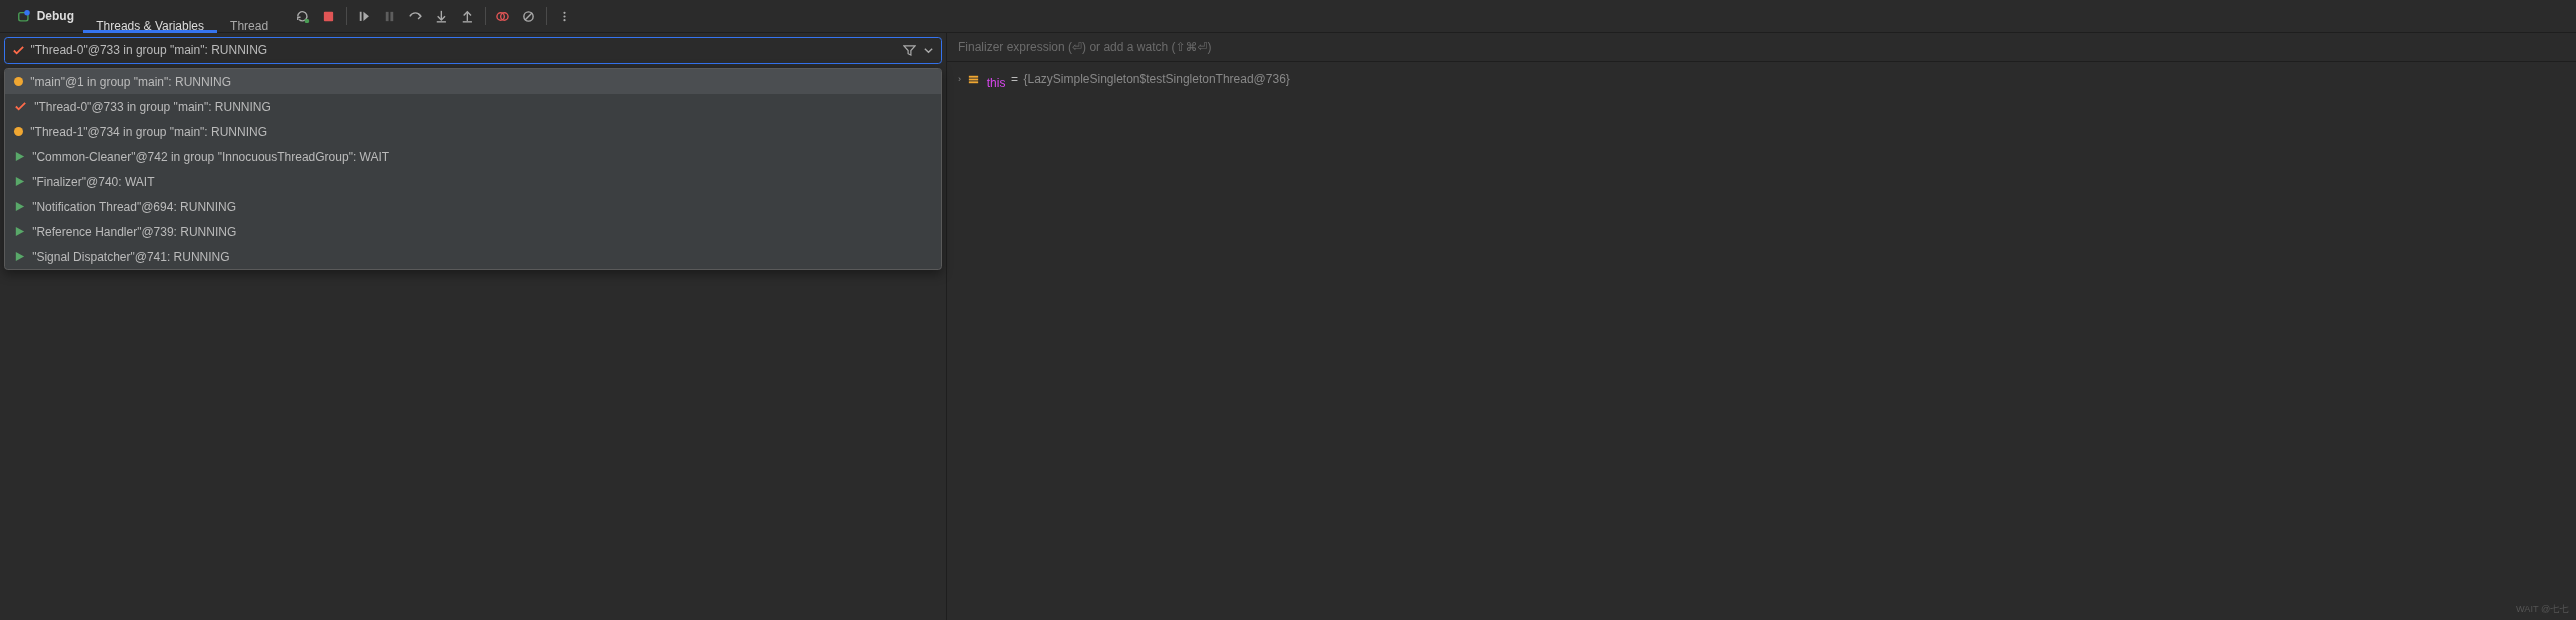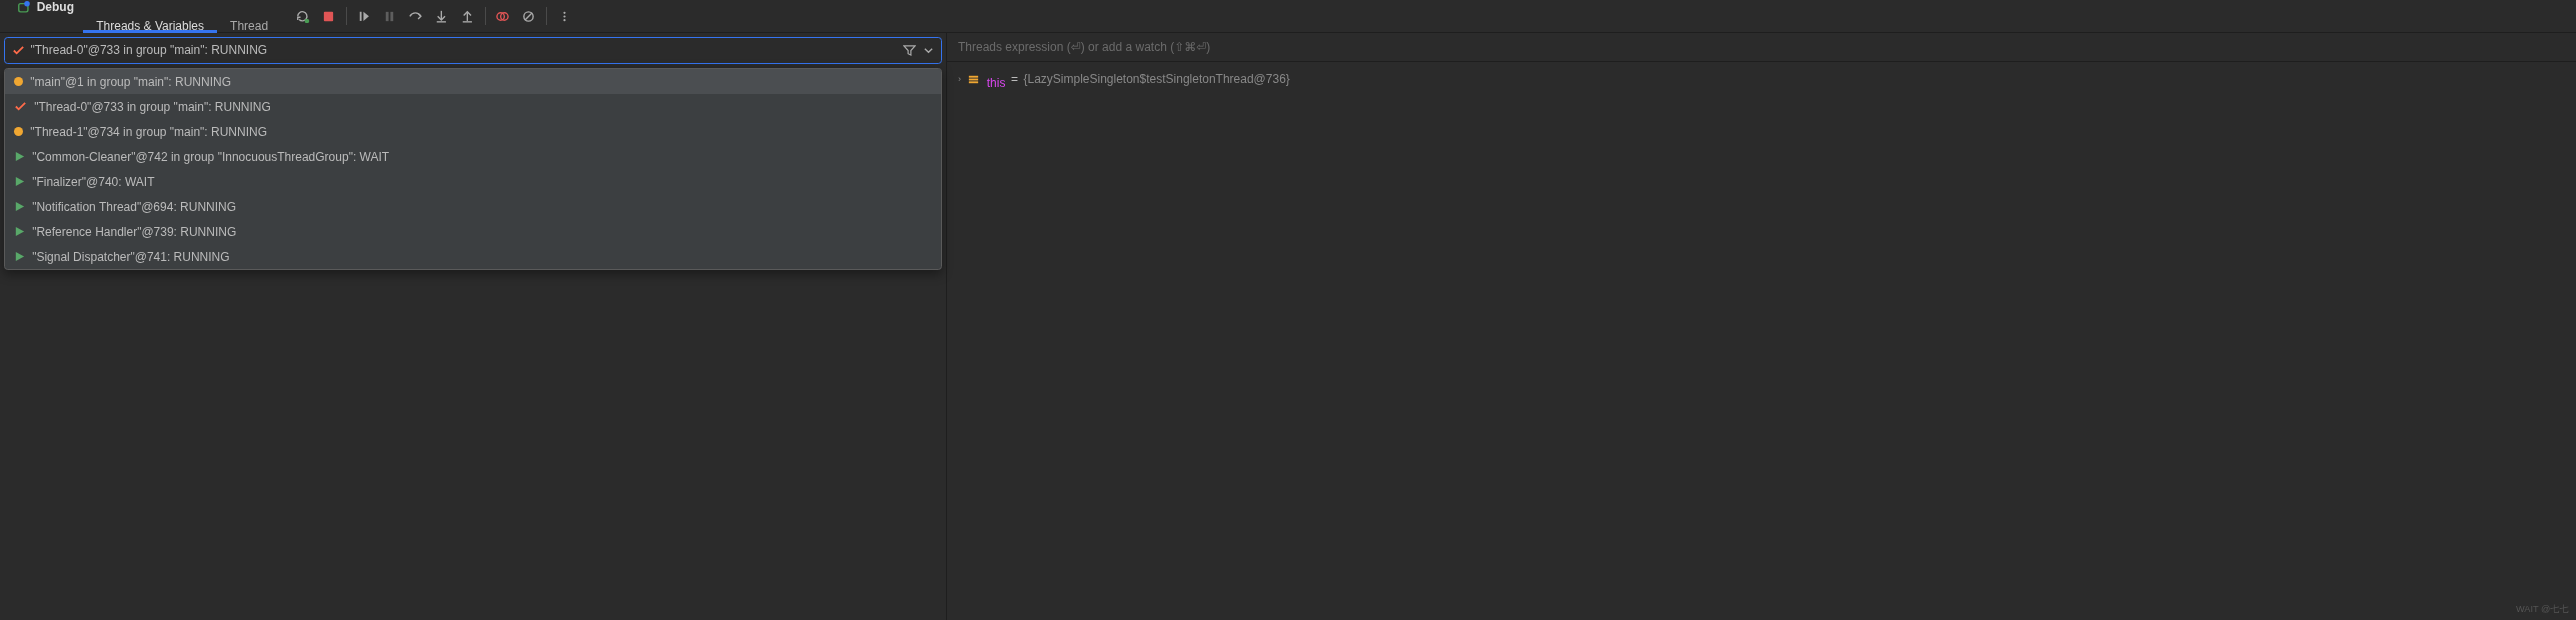"Debug" .debug-tab { align-items: flex-start -> center }
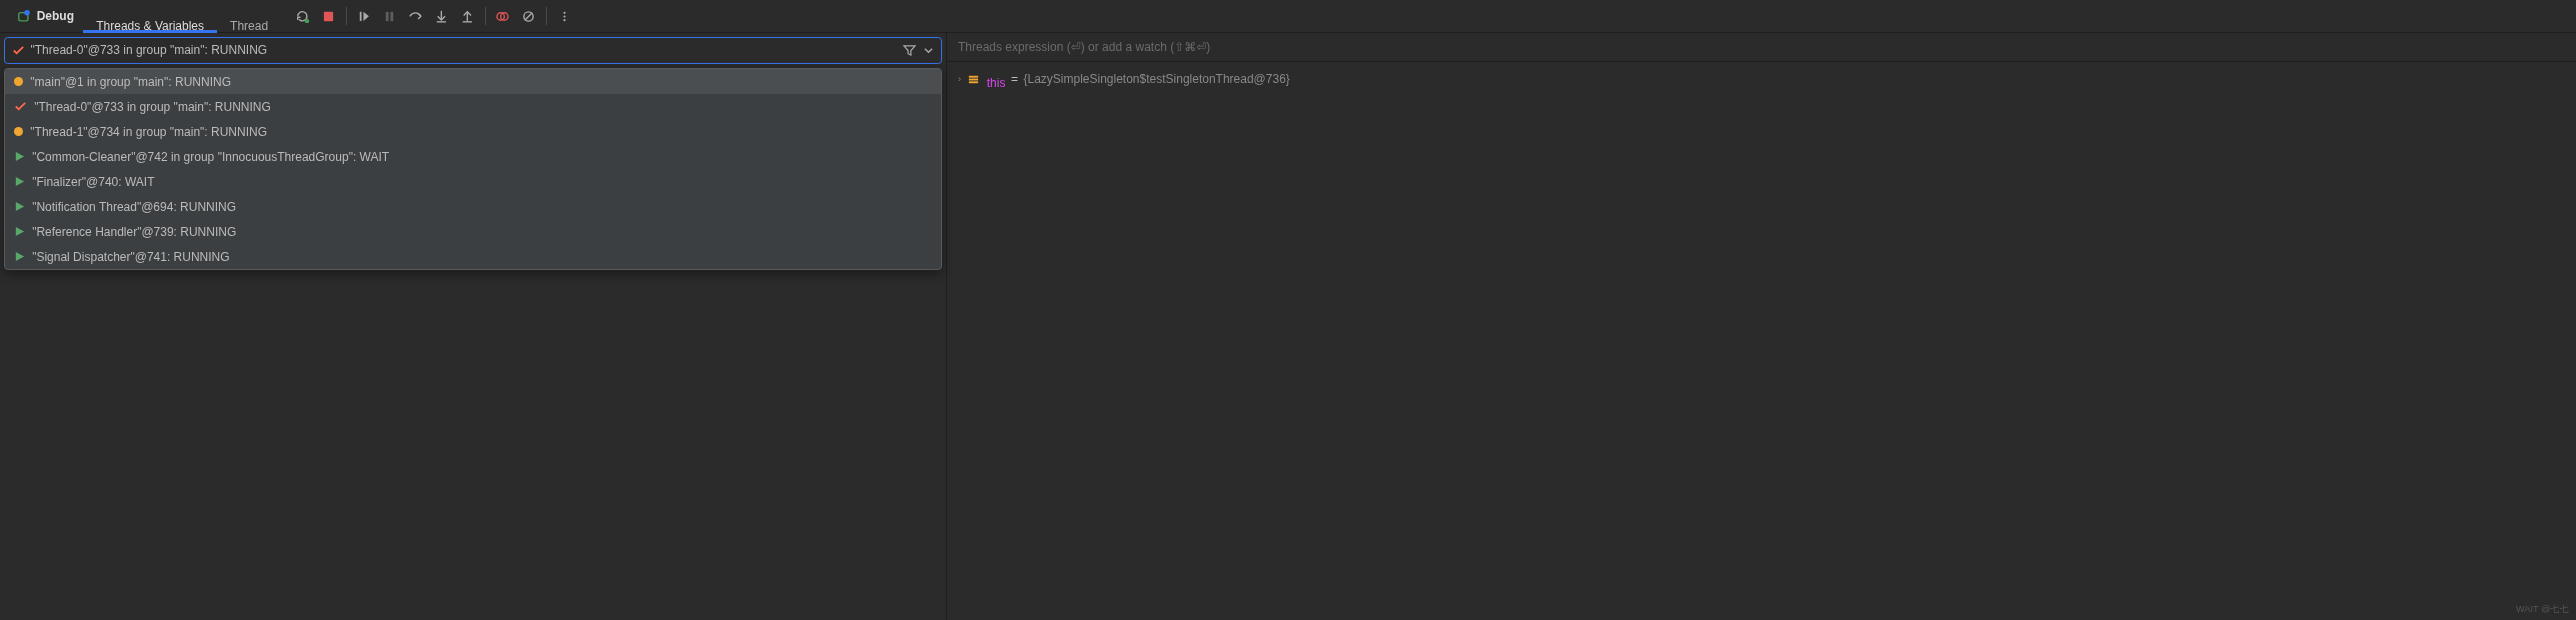"Threads expression (⏎) or add" span { text: Threads -> Finalizer }
